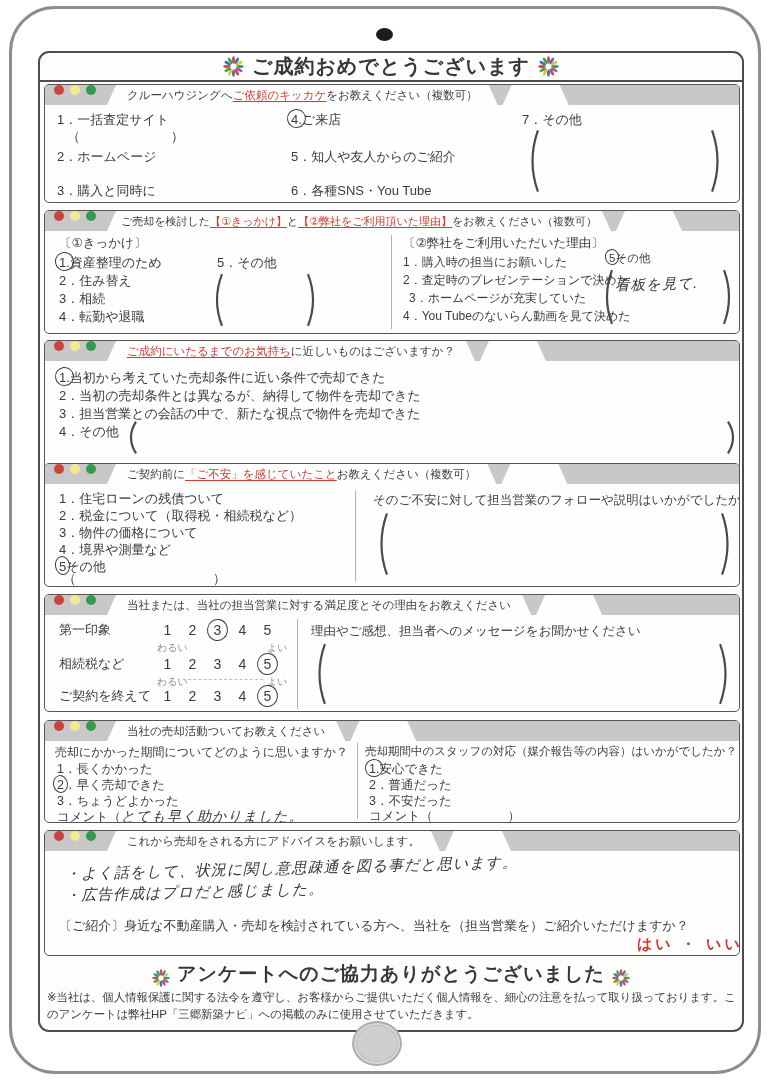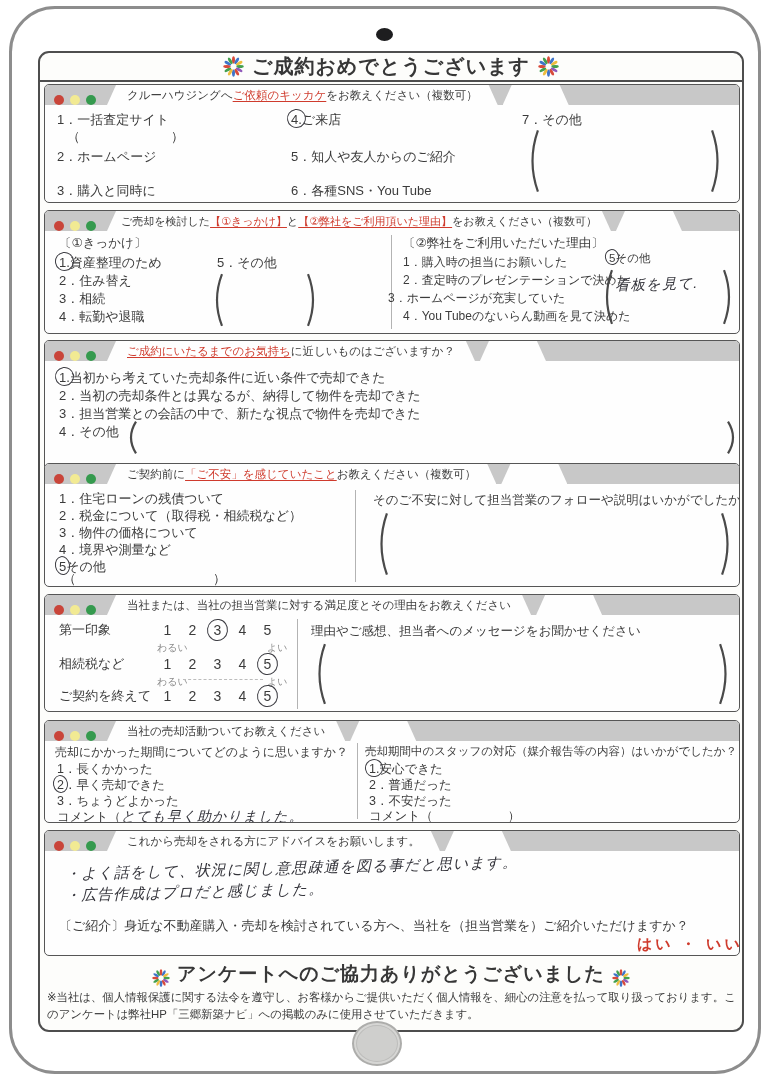"クルーハウジングへご依頼のキッカケをお教えください（複数可）" .sec-header { align-items: flex-end -> flex-start }
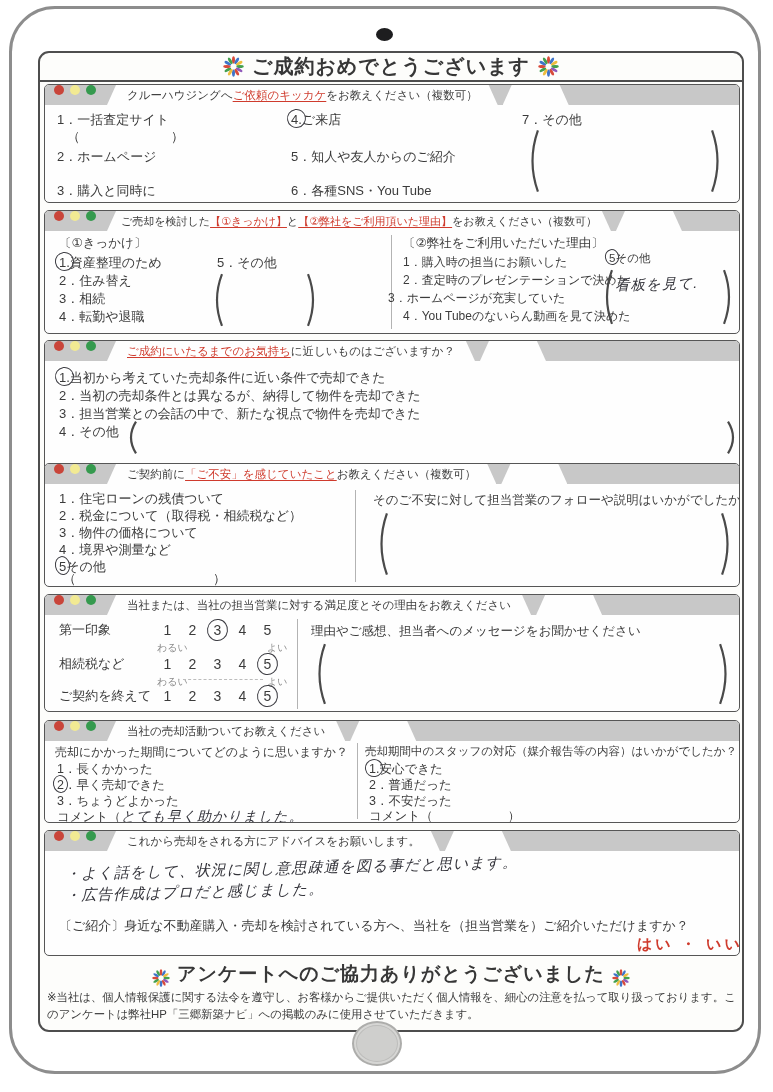"3．ホームページが充実していた" div.line { left: 343px -> 364px }
